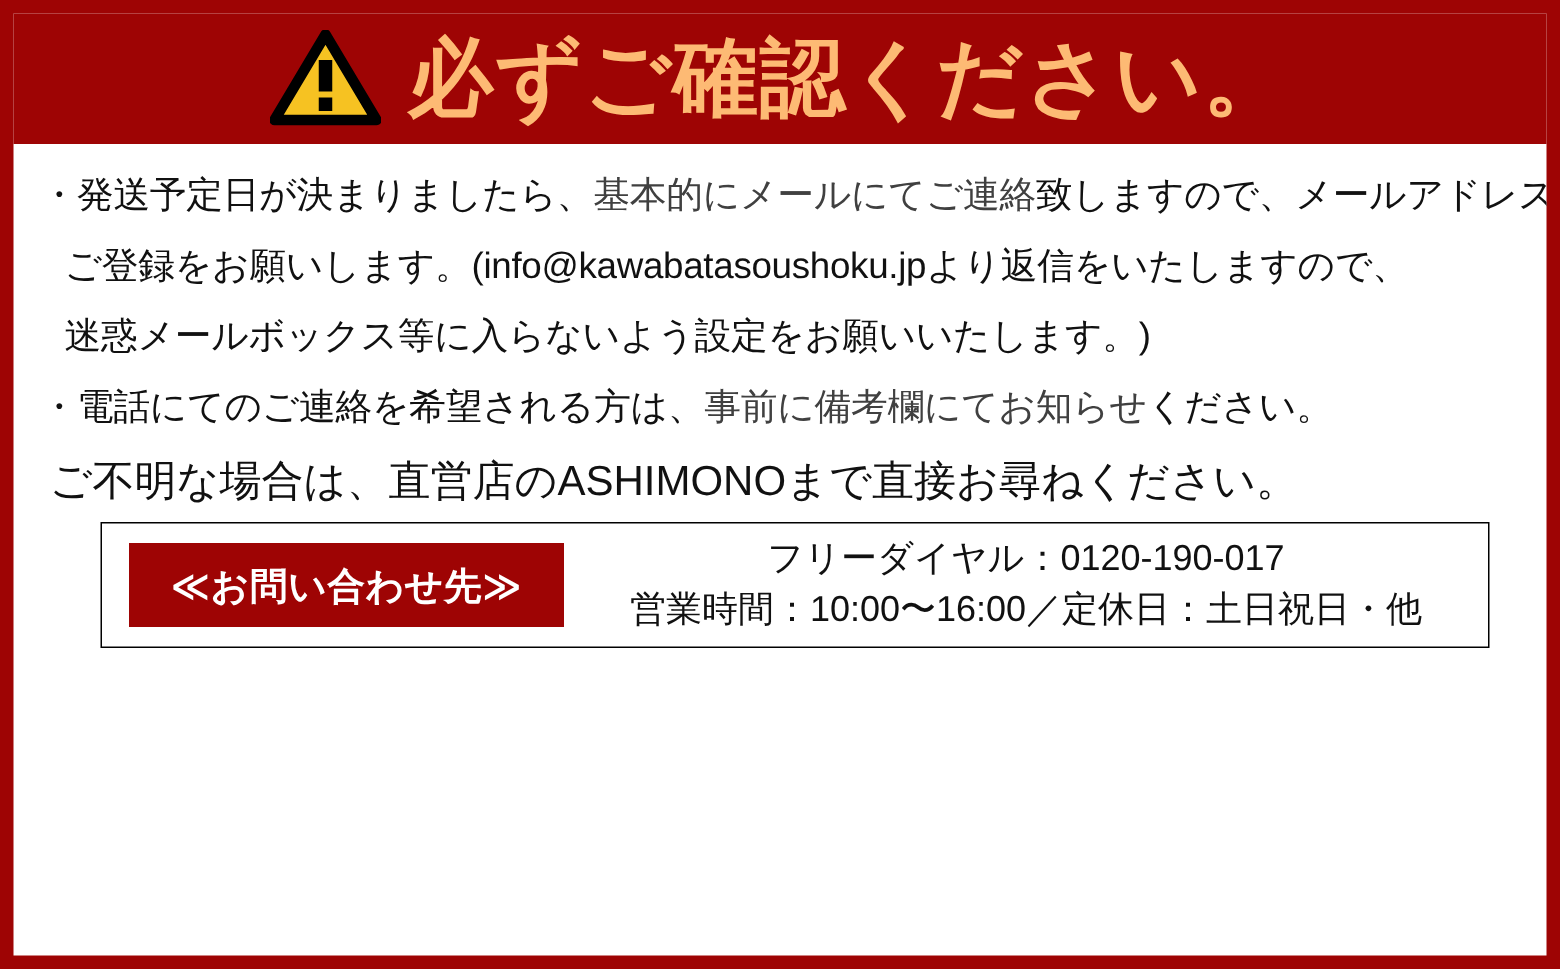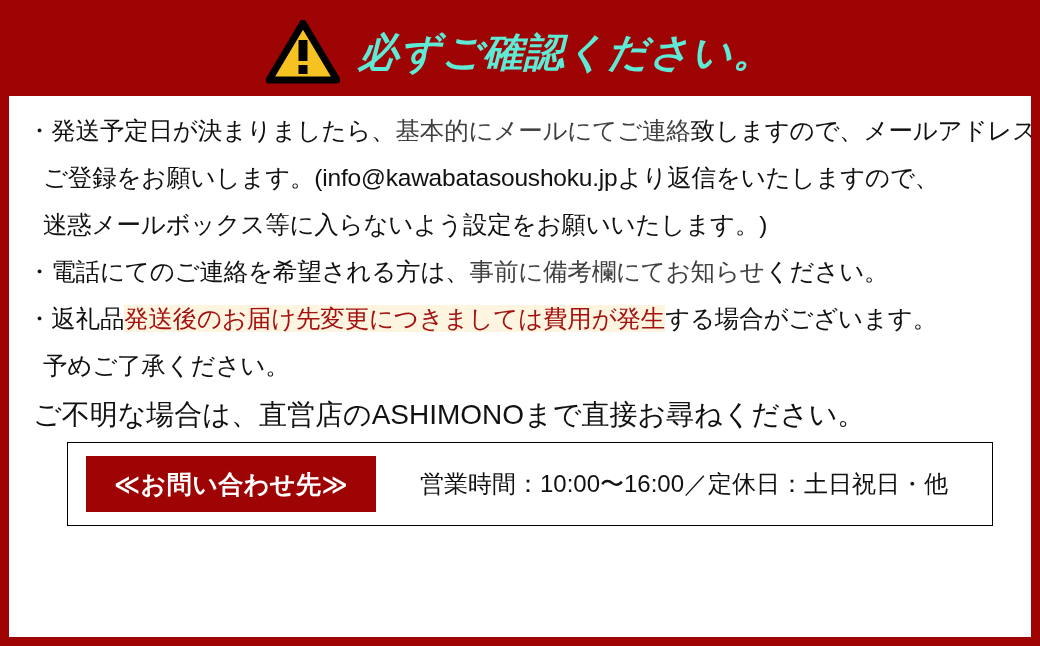"必ずご確認ください。" .header-title { color: #5eead4 -> #fdba74; font-size: 40px -> 57px; font-style: italic -> none }
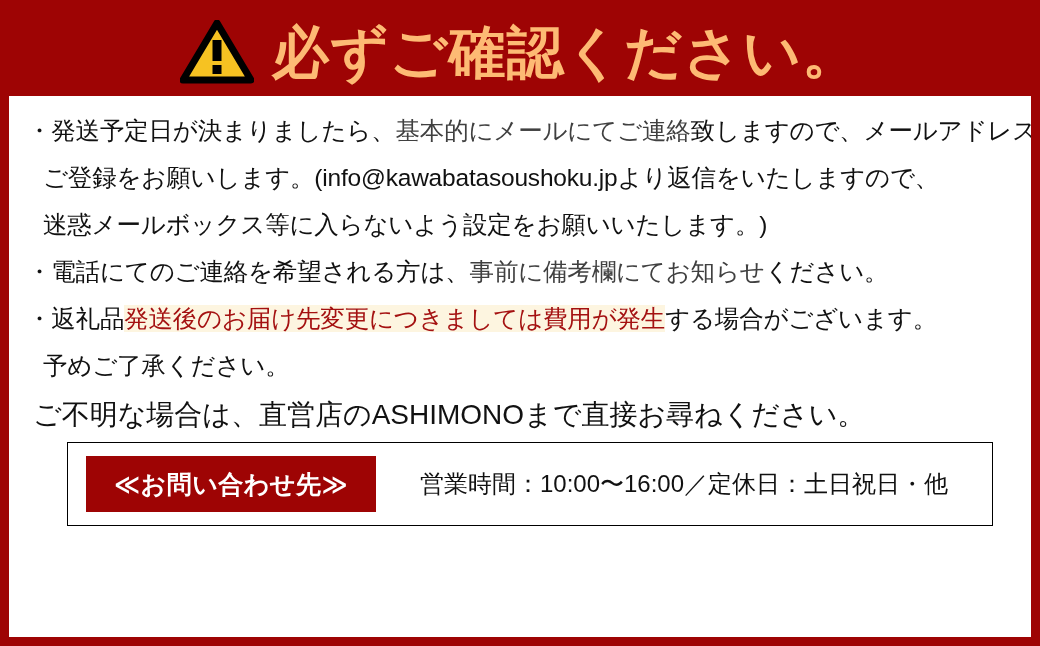"・返礼品発送後のお届け先変更につきましては費用が発生する場合がございます。" div { html: <div> <p><span>・返礼品</span><span>発送後のお届け先変更につきましては費用が発生</span><span>する場合がございます。</span></p> <p>予めご了承ください。</p> </div> -> none }
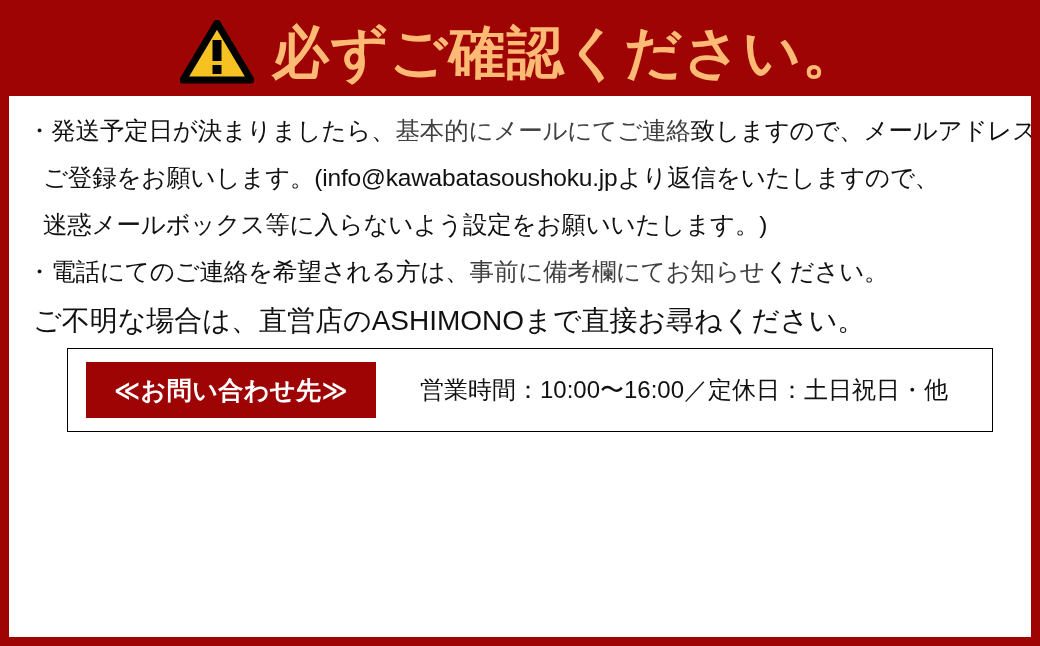"フリーダイヤル：0120-190-017" div { html: none -> <div>フリーダイヤル：0120-190-017</div> }
